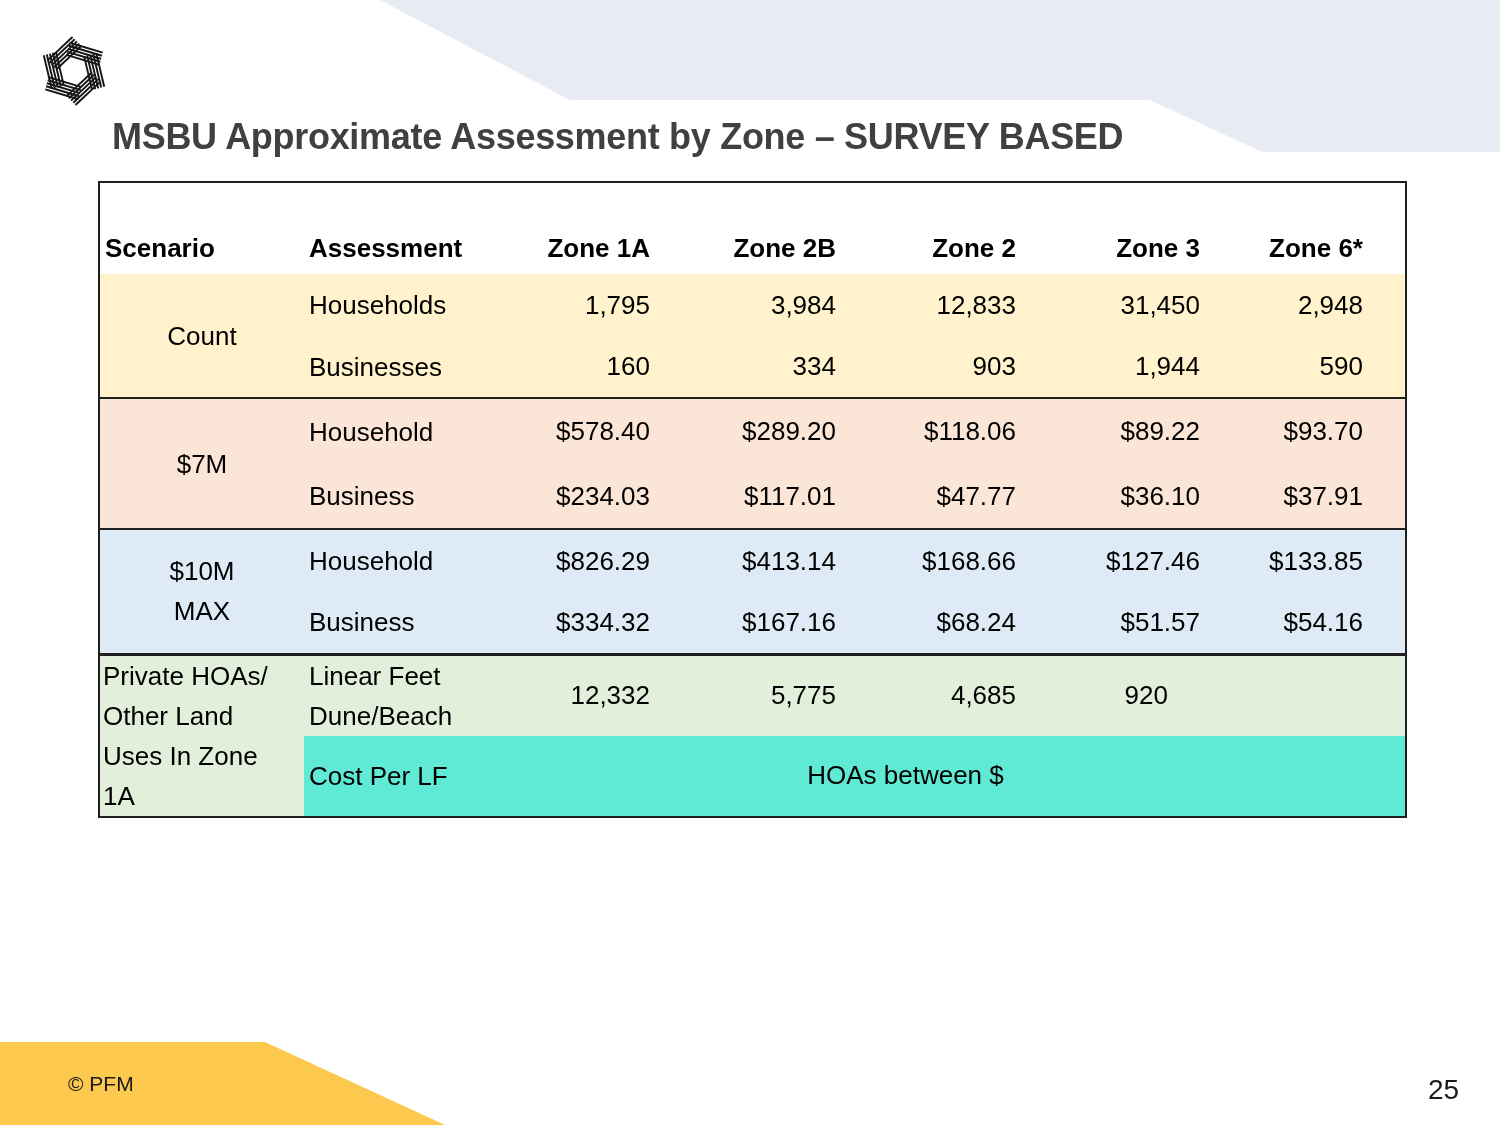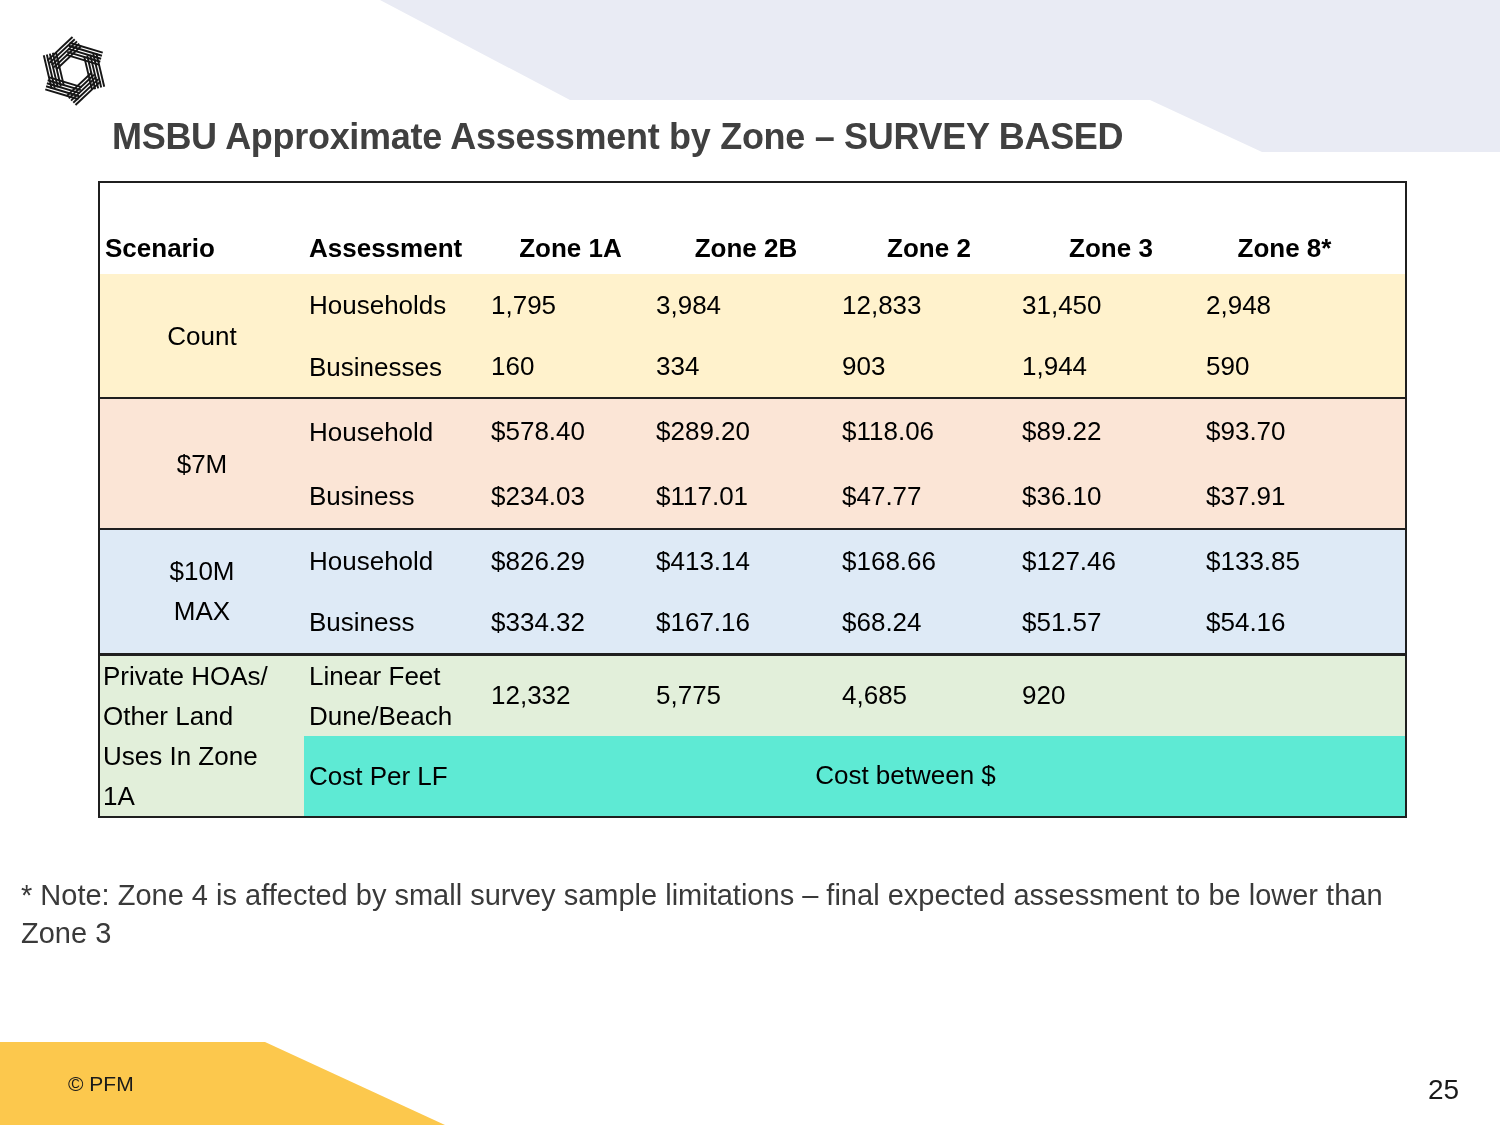"Zone 1A" .val { text-align: none -> right }
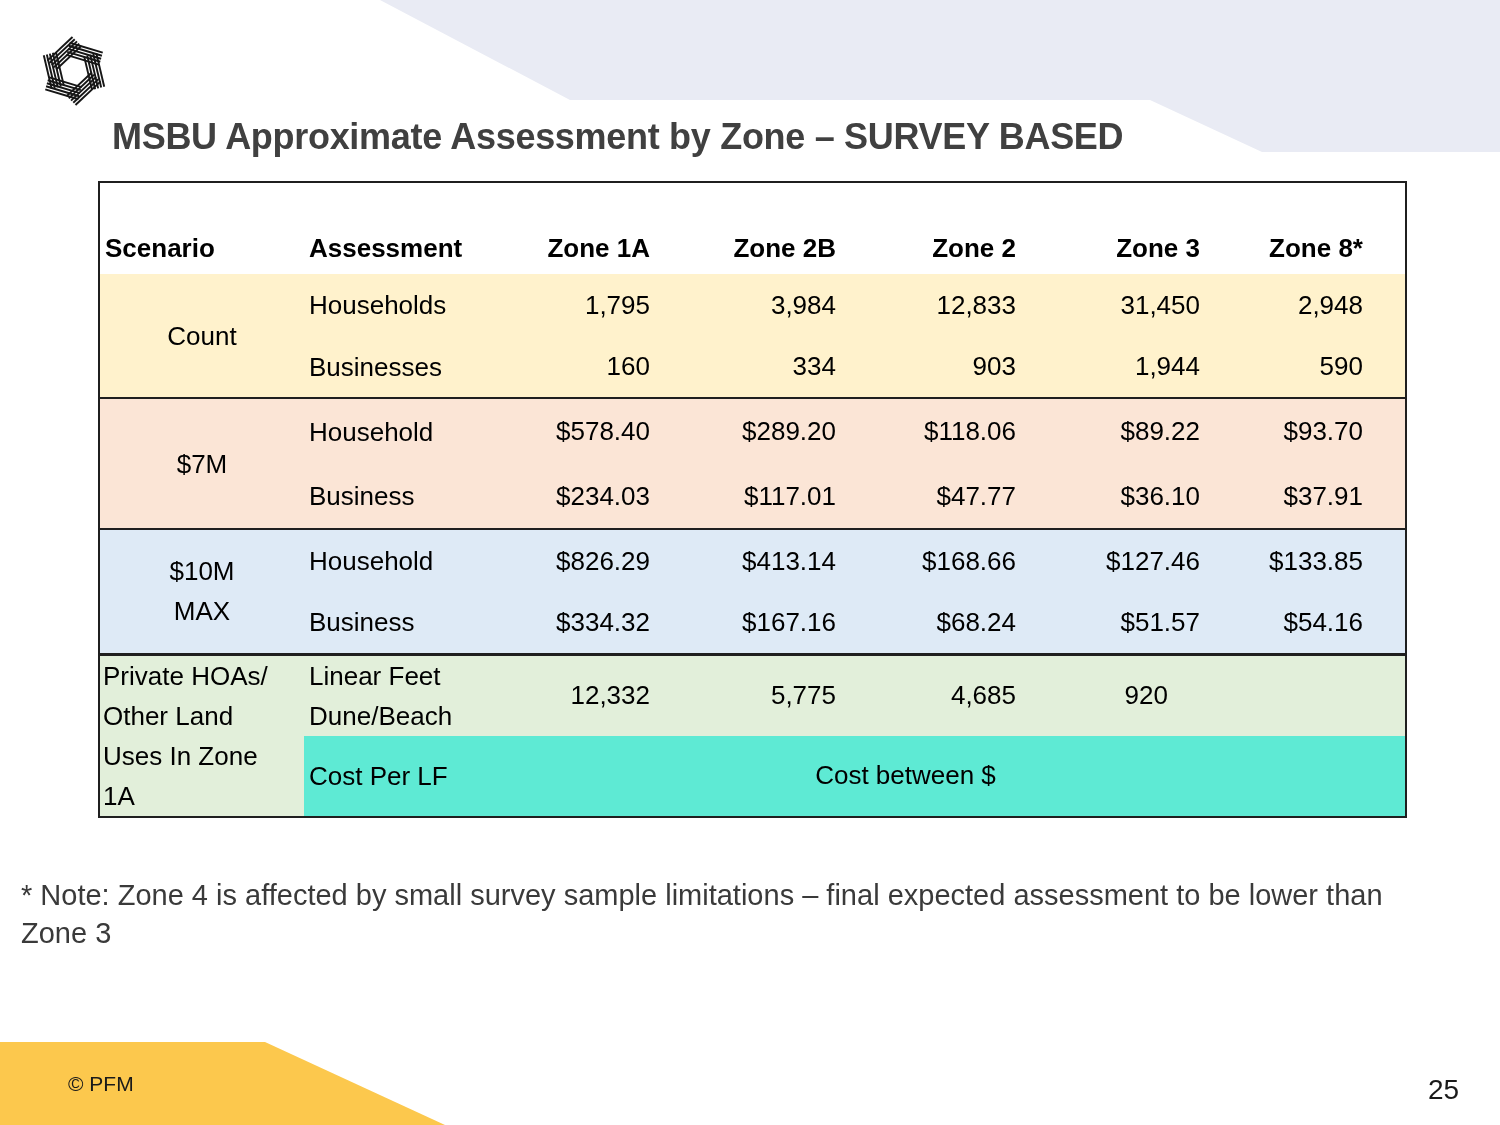"Zone 8*" th.val { text: 8 -> 6 }
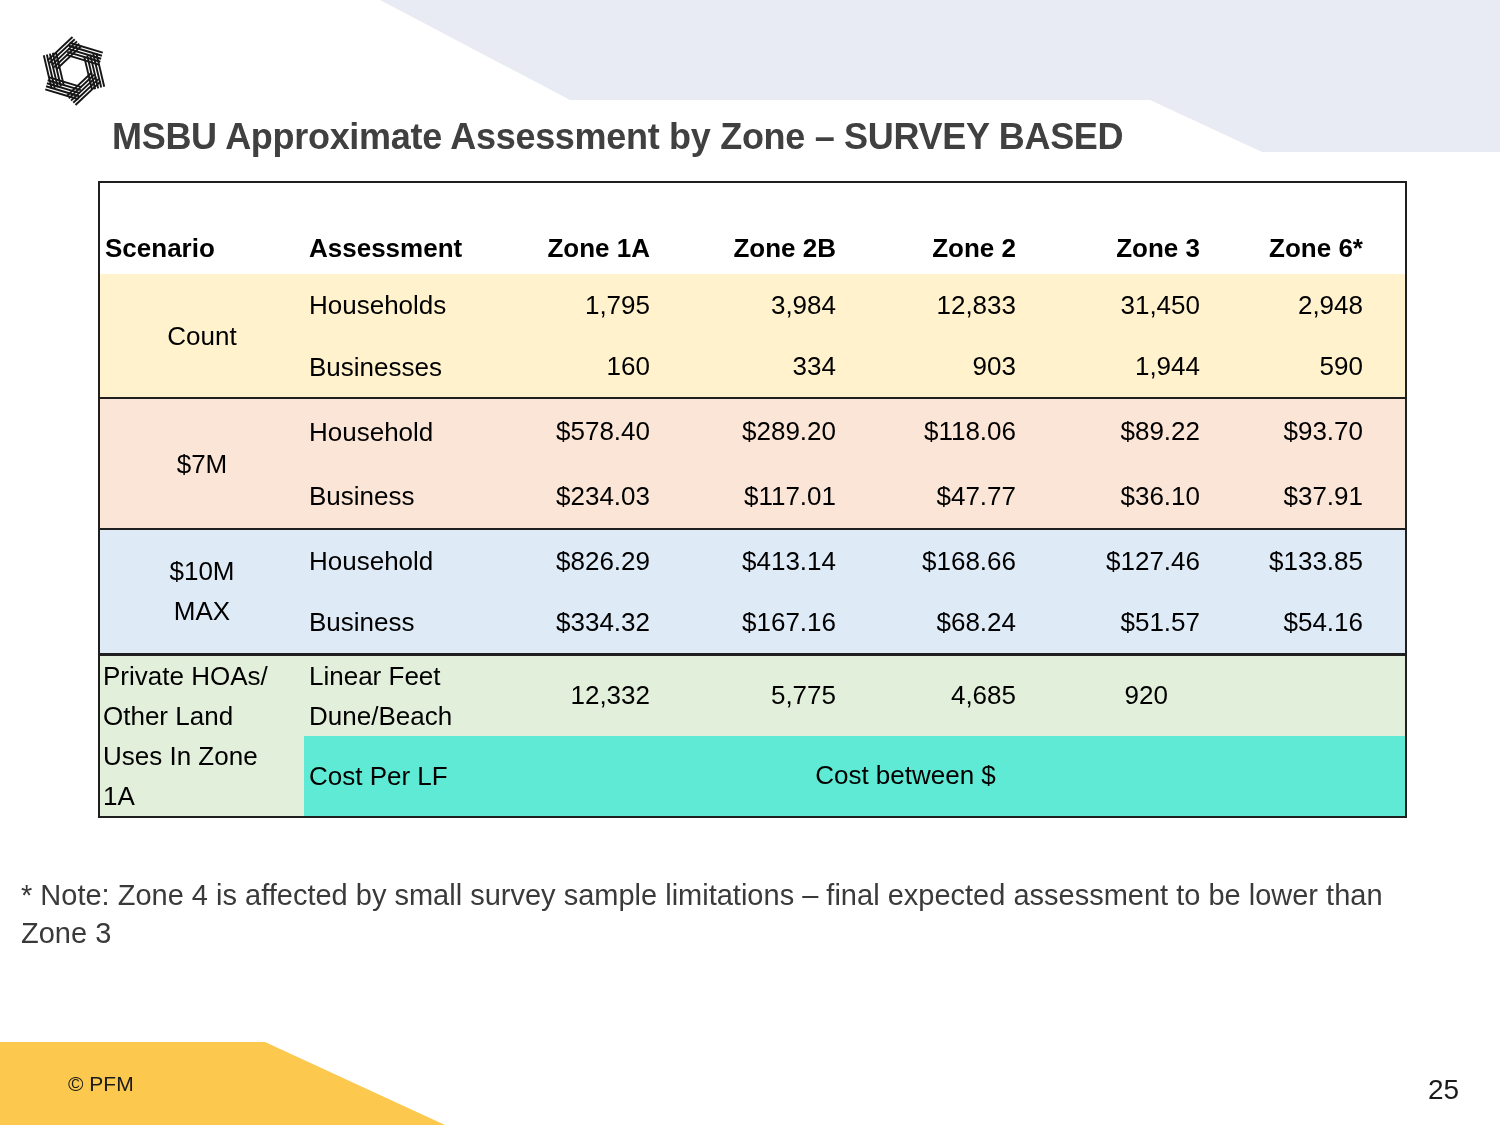"Cost between $" td.range { text: Cost -> HOAs }
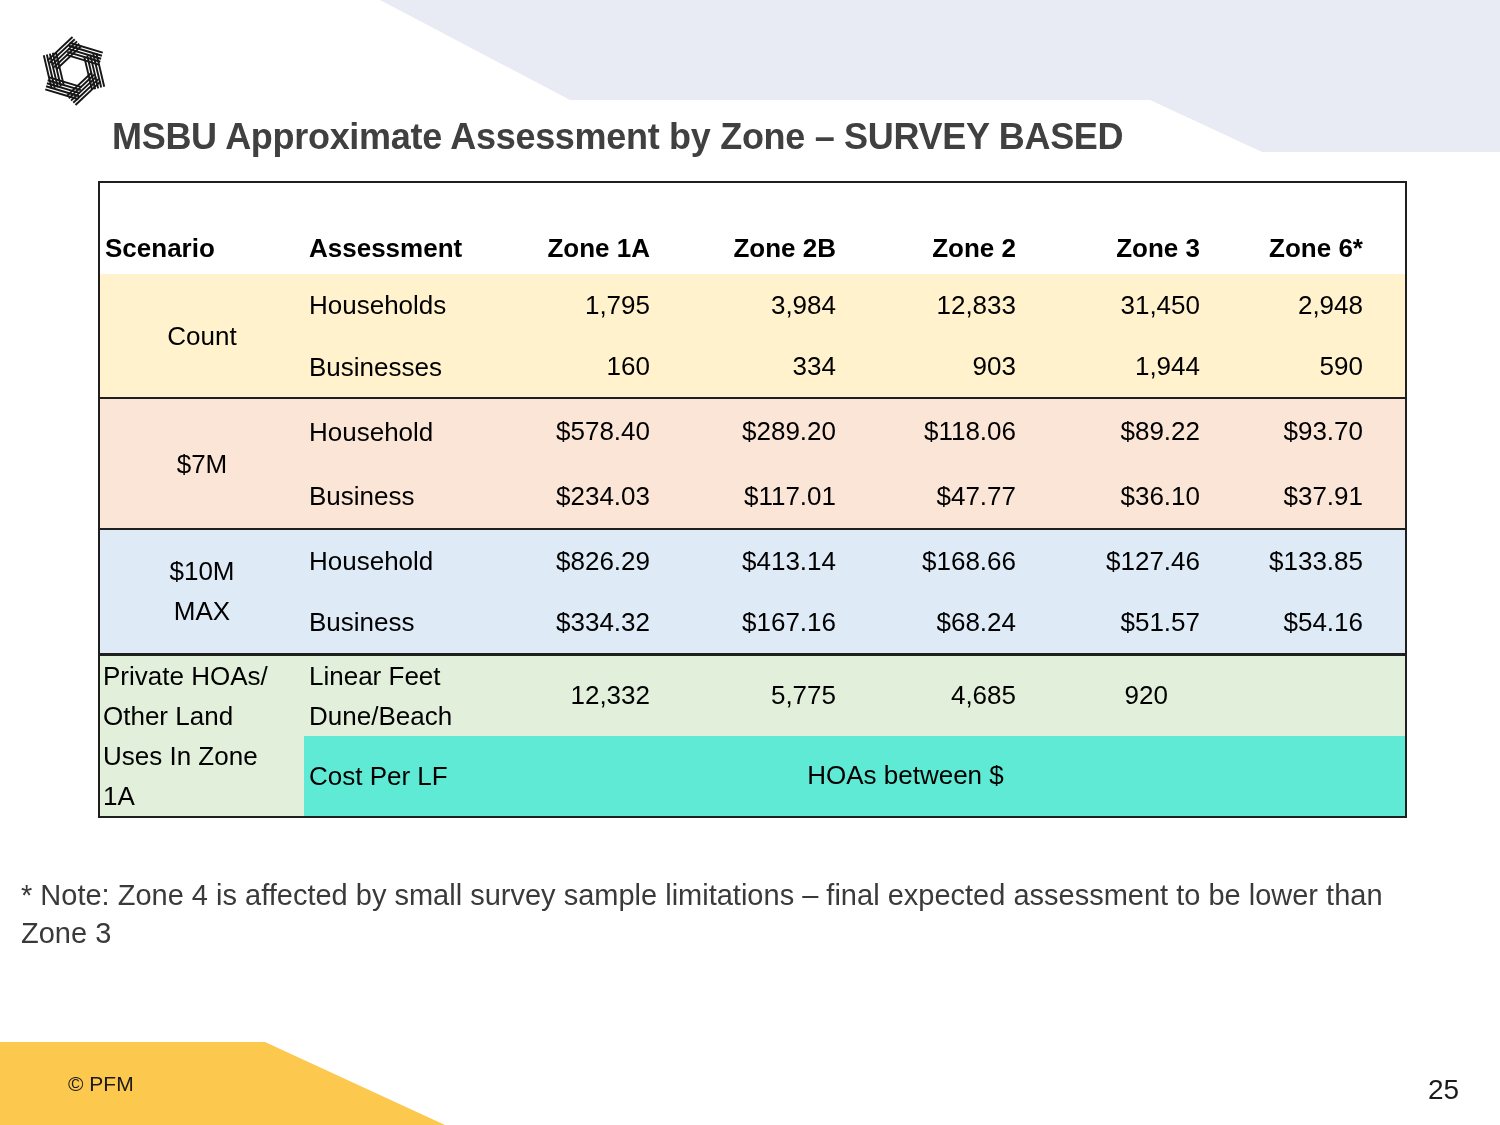"* Note: Zone 4 is" div.note { html: <div>* Note: Zone 4 is affected by small survey sample limitations – final expected assessment to be lower than Zone 3</div> -> none }
